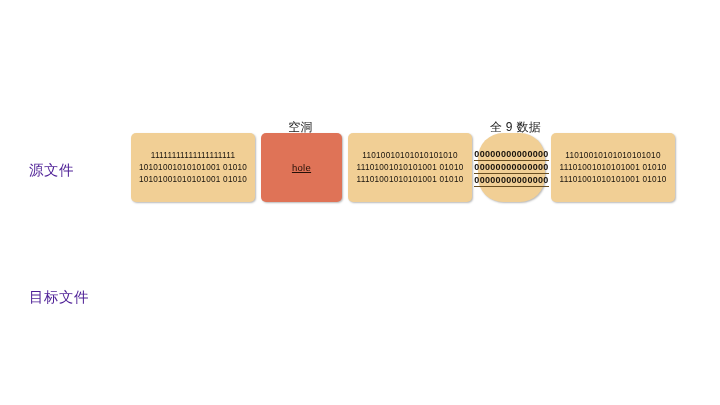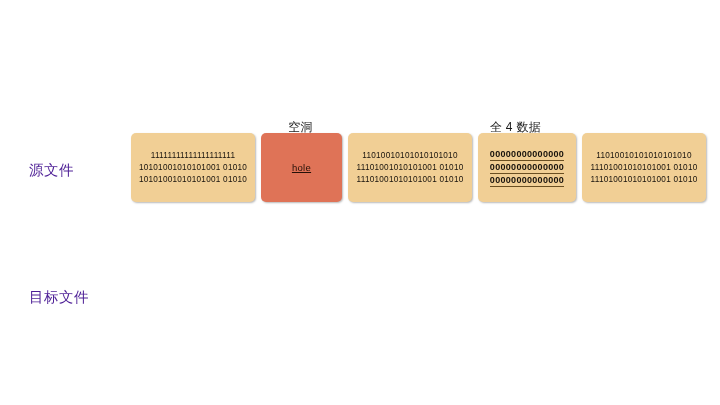"全 4 数据" div.annot { text: 4 -> 9 }
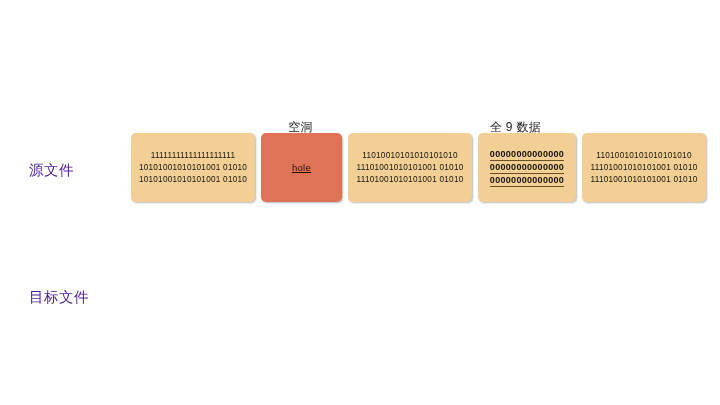"00000000000000" div.block { border-radius: none -> 25px; width: 98px -> 67px }
